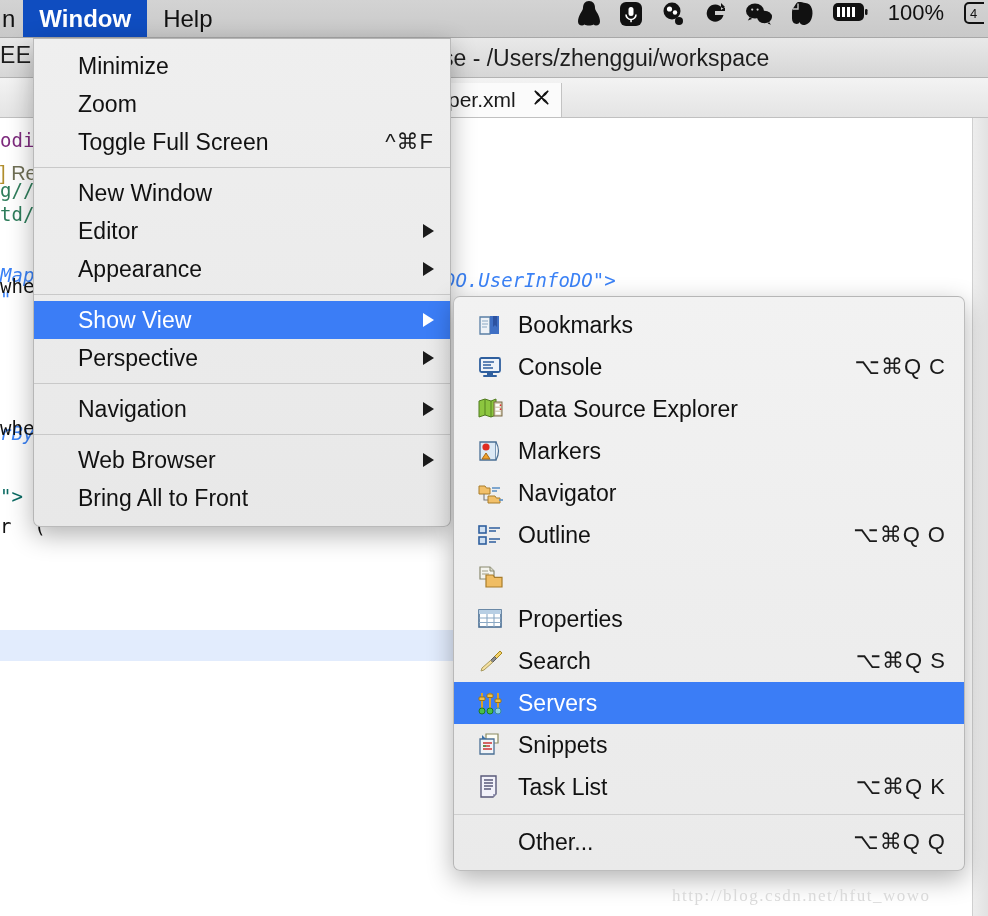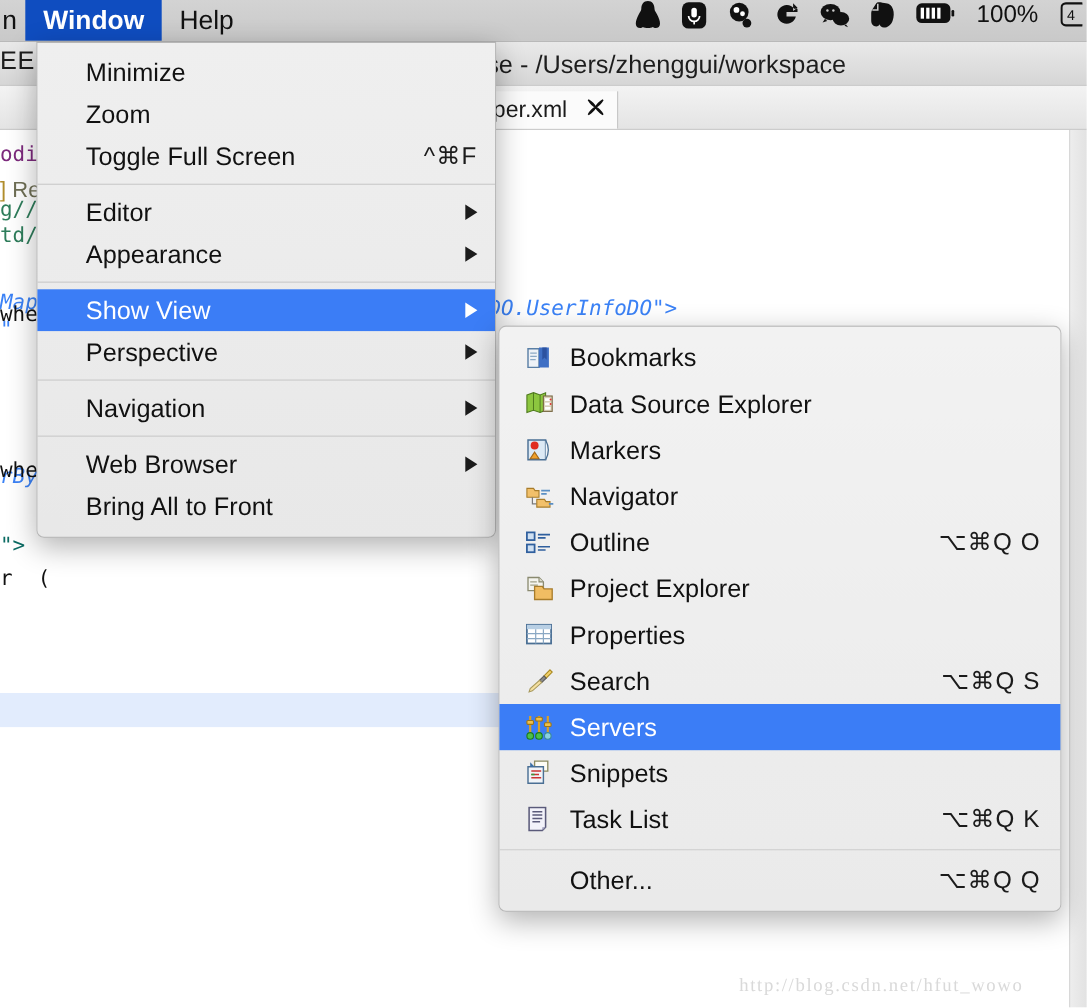"New Window" div.menu-row { html: none -> <div> <span>New Window</span> </div> }
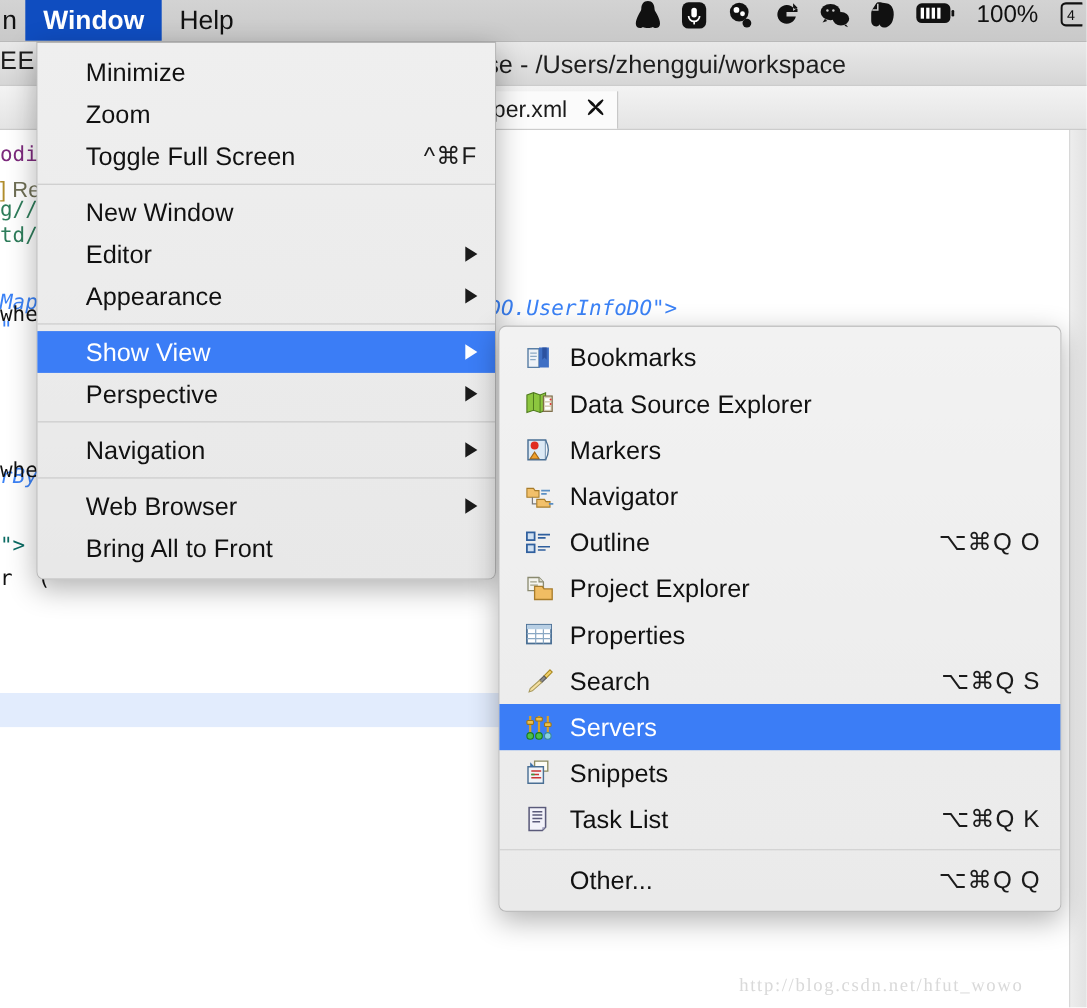"Console" div.sv-row { html: none -> <div> <span> <svg> <rect></rect> <path></path> <rect></rect> <rect></rect> </svg> </span> <span>Console</span> <span>⌥⌘Q C</span> </div> }
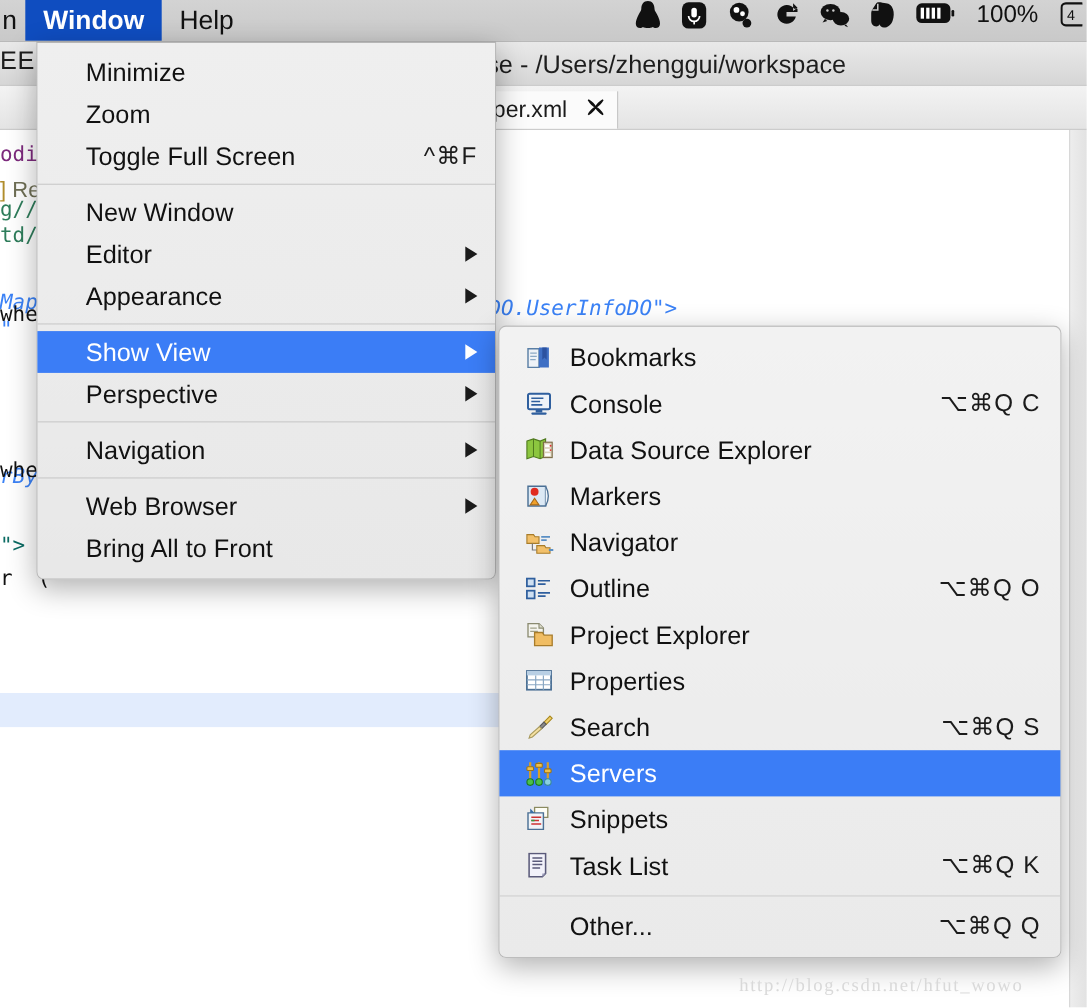"Project Explorer" span.sv-label { html: <span>Project Explorer</span> -> none }
